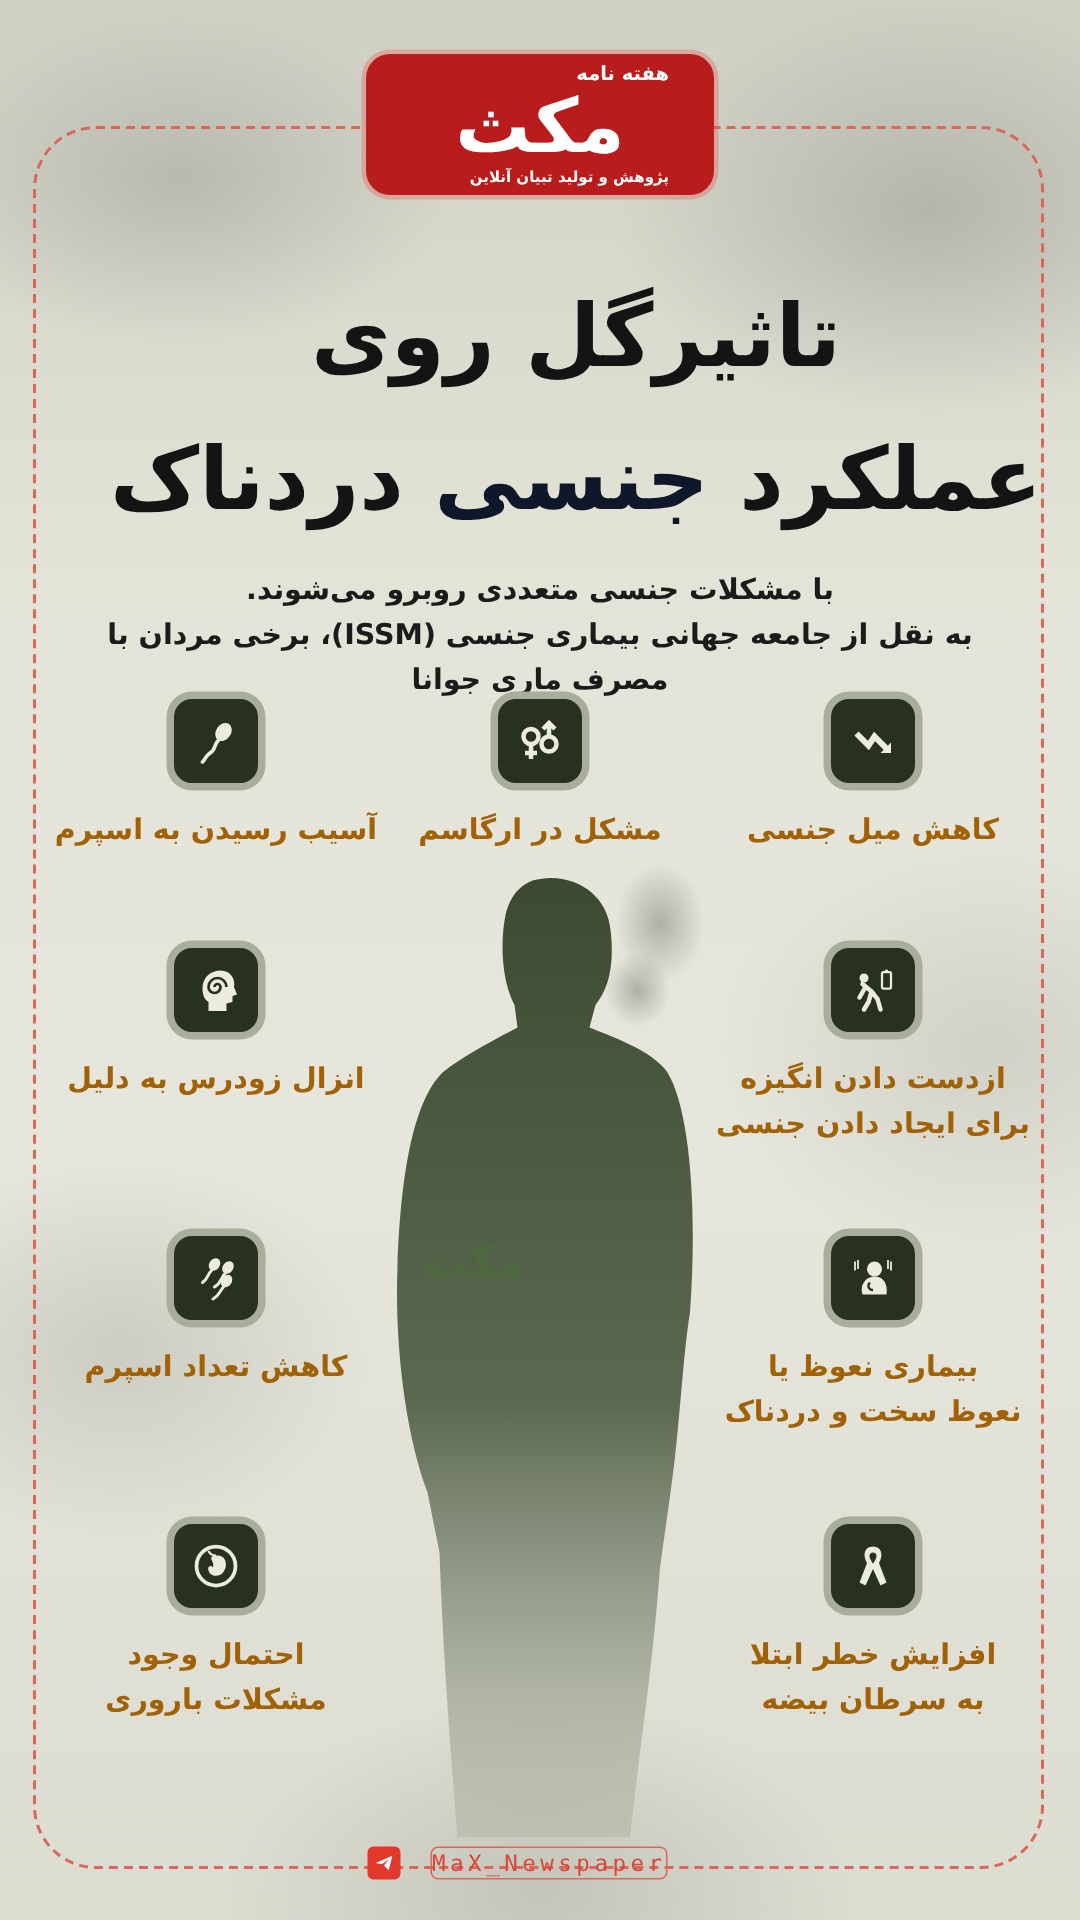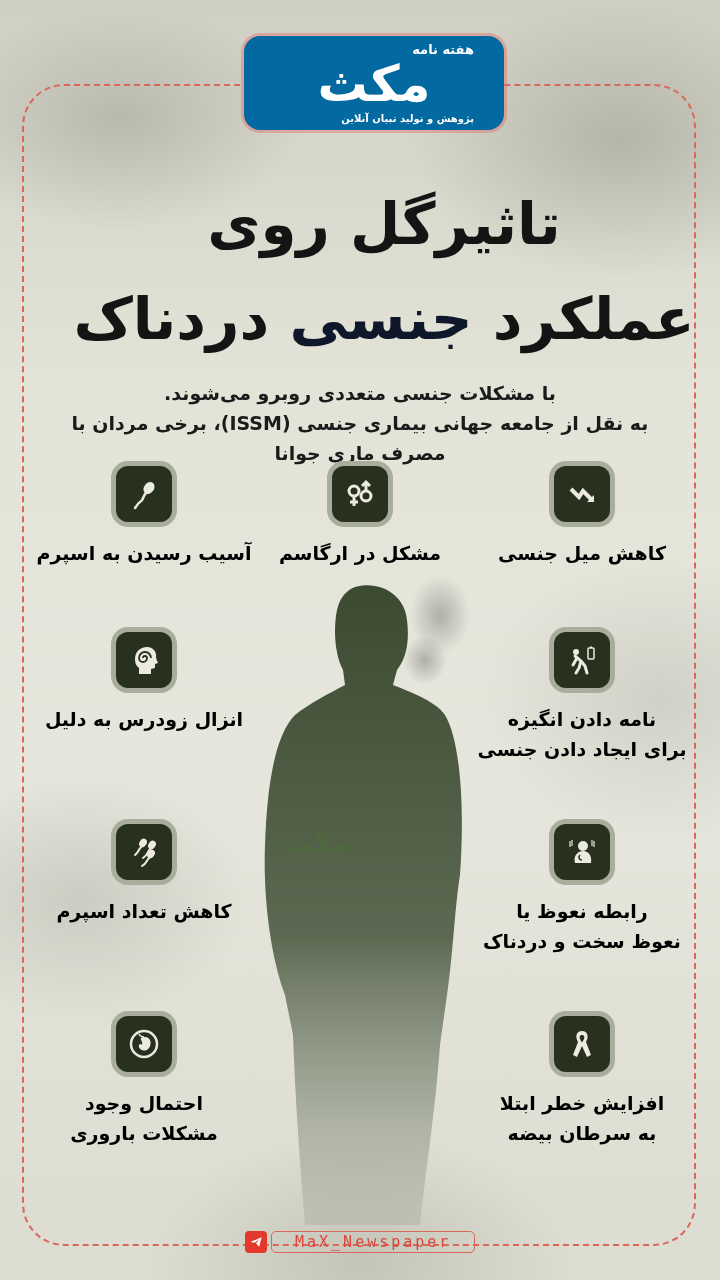"هفته نامه" .logo { background: #0369a1 -> #b91c1c; width: 260px -> 232px }
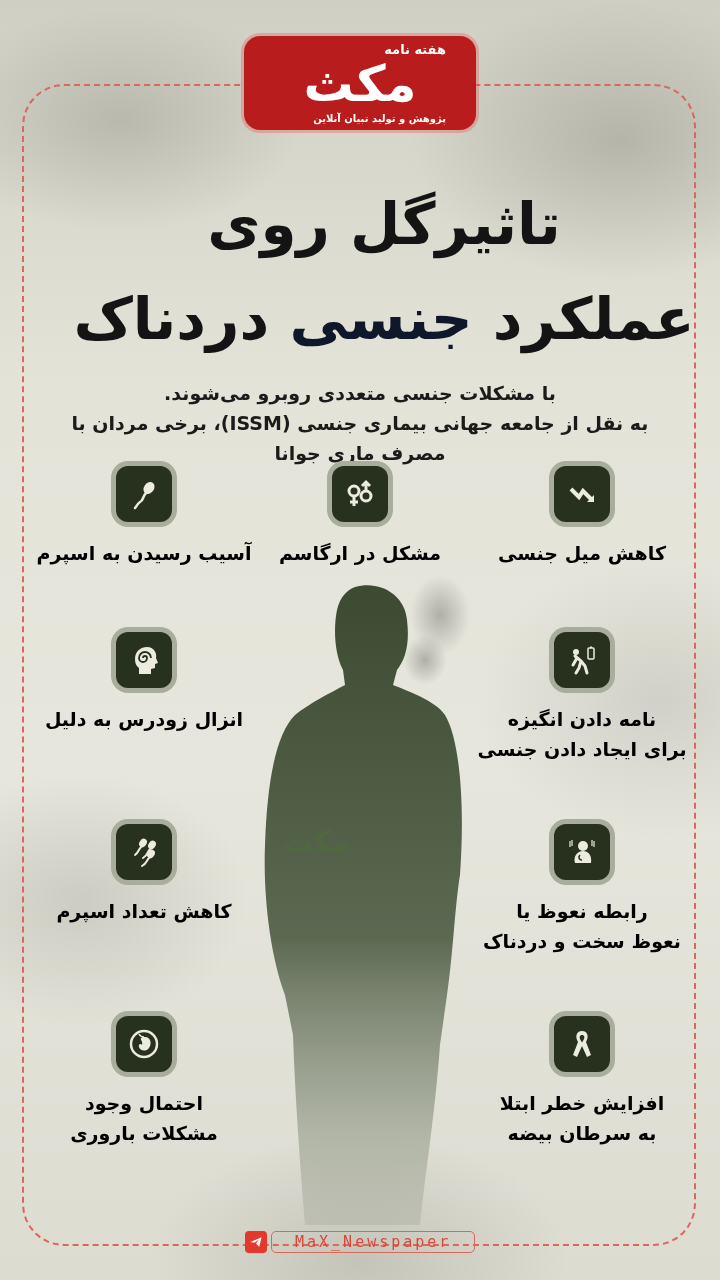"آسیب رسیدن به اسپرم" .item .label { color: #000000 -> #a16207 }
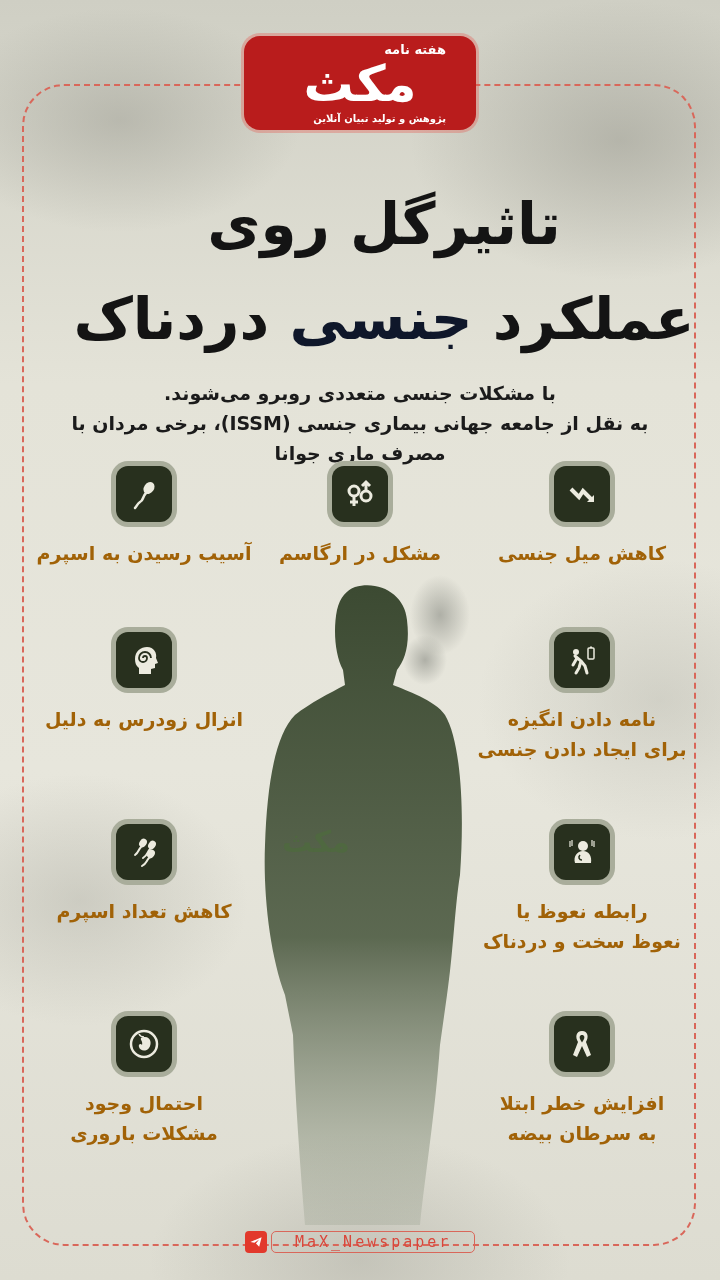"نامه دادن انگیزه" div { text: نامه -> ازدست }
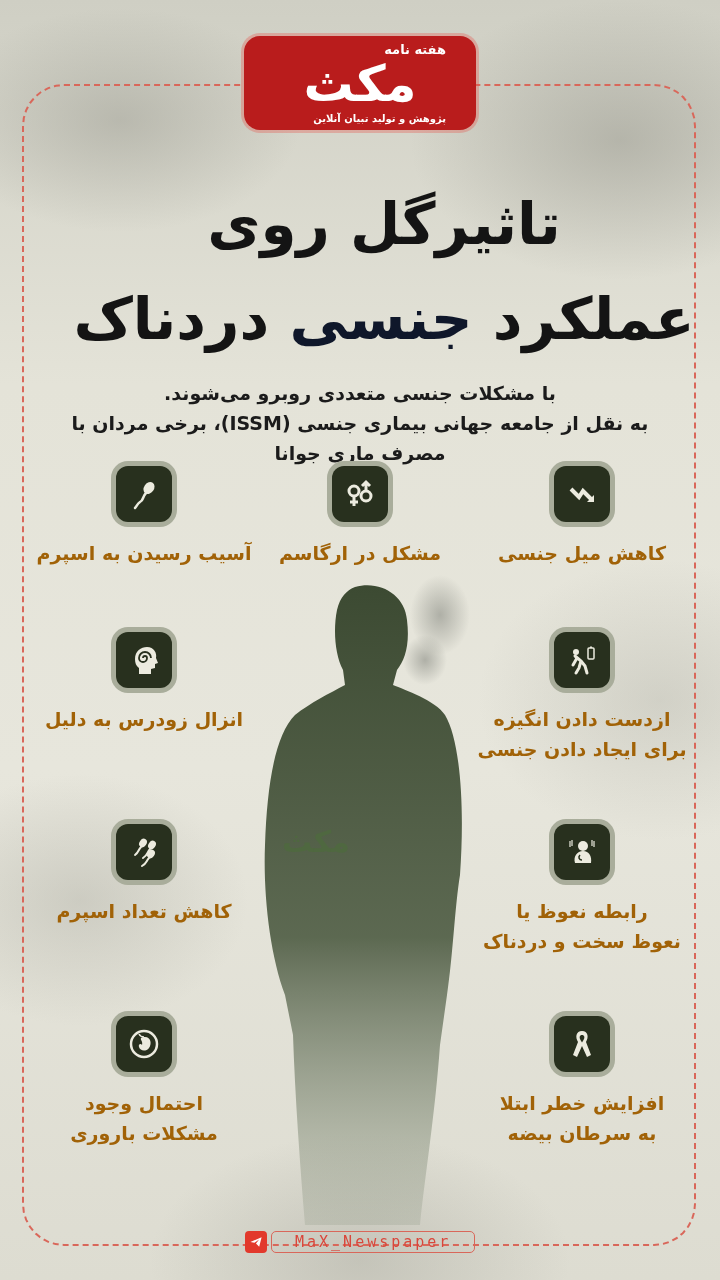"رابطه نعوظ یا" div { text: رابطه -> بیماری }
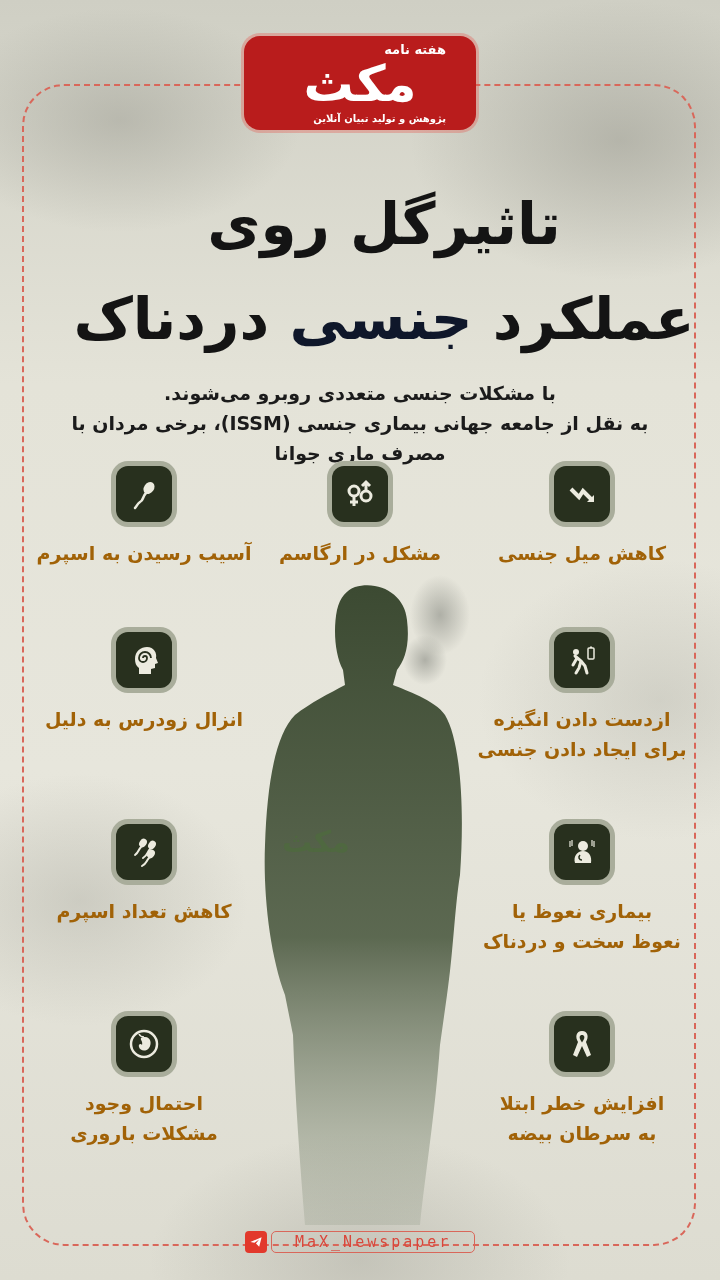"MaX_Newspaper" .handle { margin-left: 4px -> 20px; padding: 0 23px -> 0 0 }
